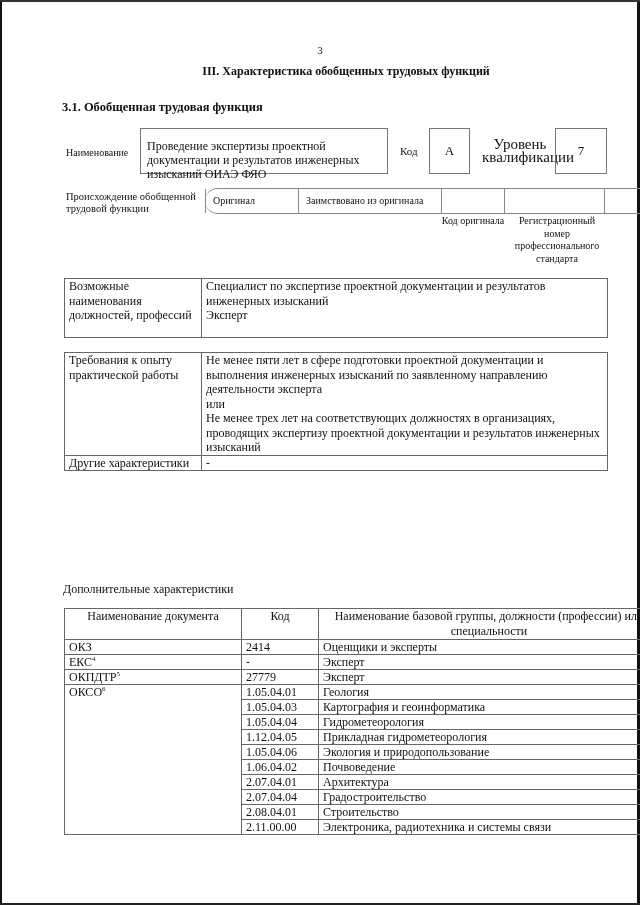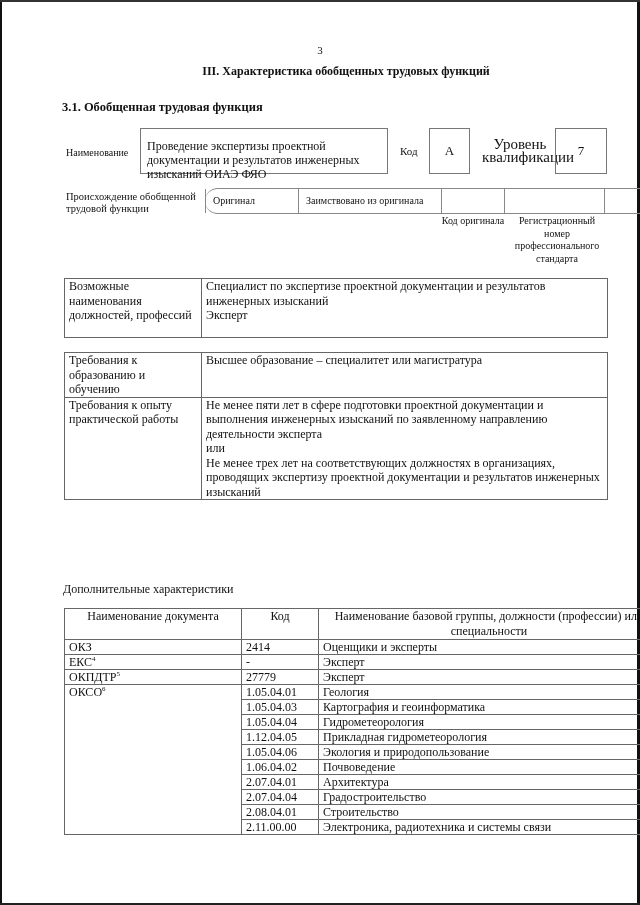"Требования к образованию и обучению" tr { html: <tr> <td>Требования к образованию и обучению</td> <td>Высшее образование – специалитет или магистратура</td> </tr> -> none }
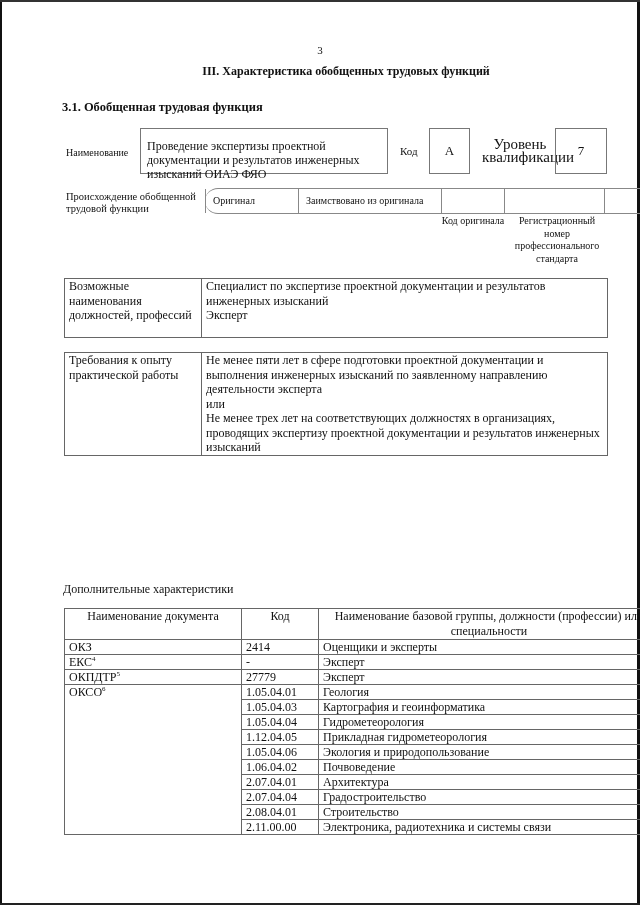"Другие характеристики" tr { html: none -> <tr> <td>Другие характеристики</td> <td>-</td> </tr> }
